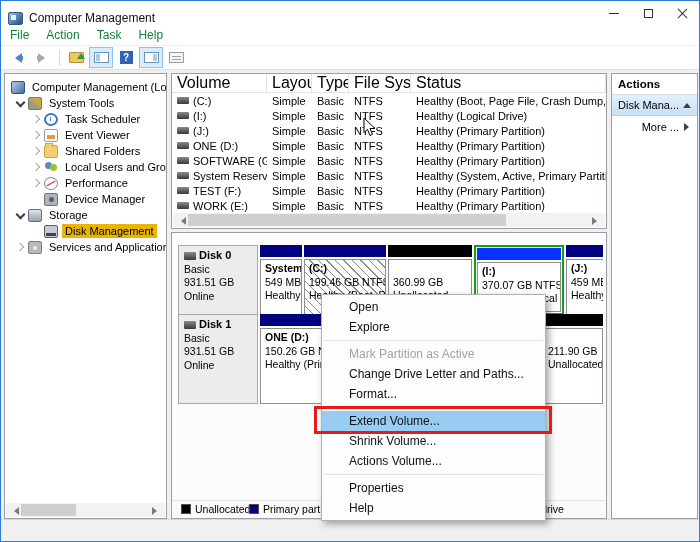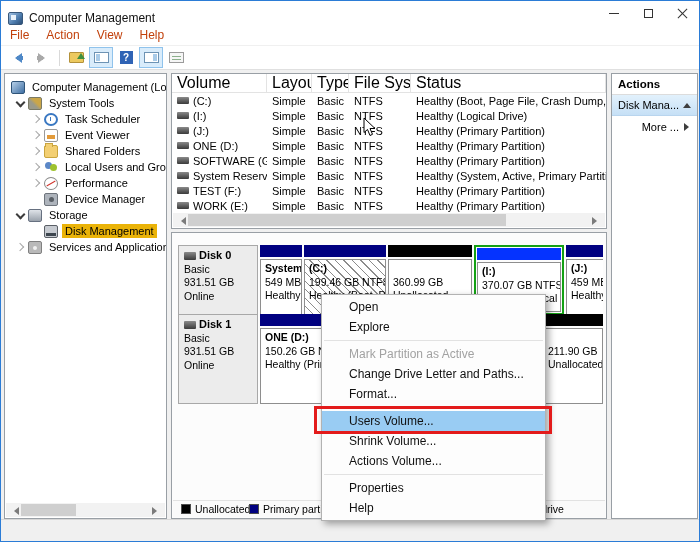"File" .menubar .mitem { color: #c2410c -> #15803d }
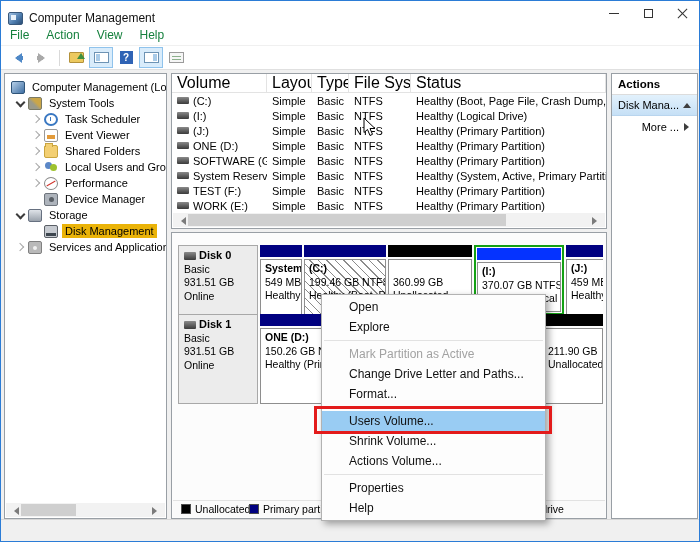"View" span.mitem { text: View -> Task }
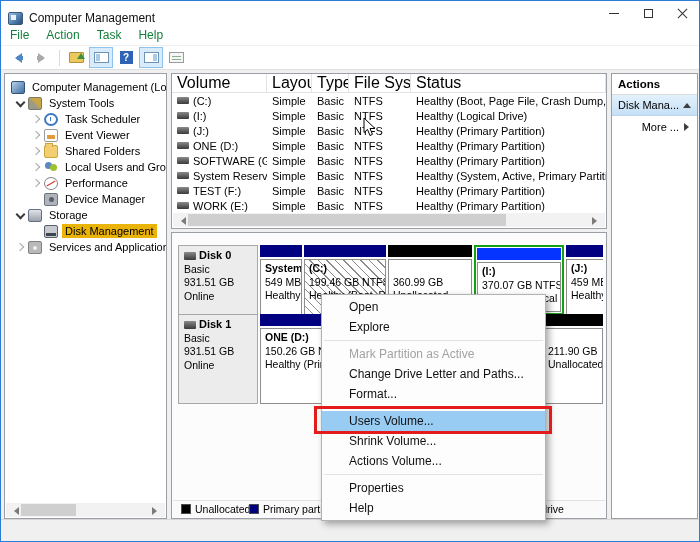"Users Volume..." div.mi { text: Users -> Extend }
